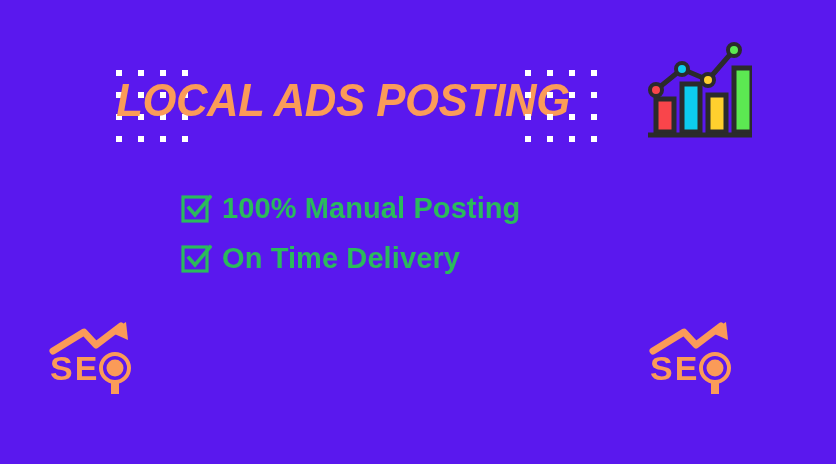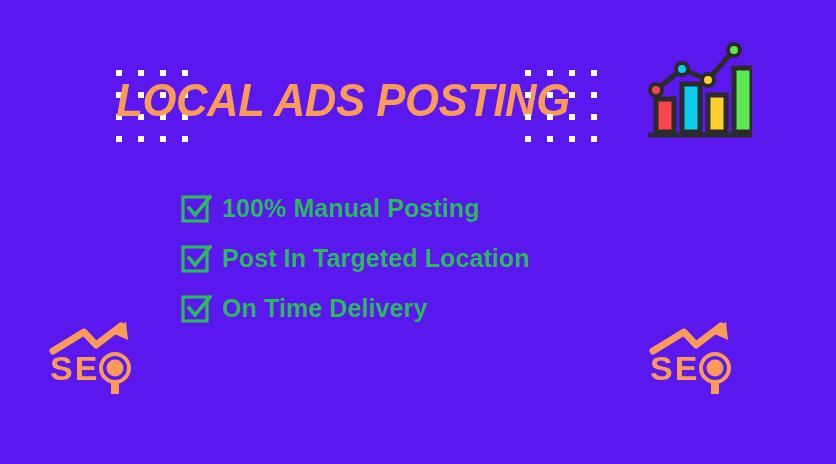"100% Manual Posting" .feature-label { font-size: 25px -> 29px }
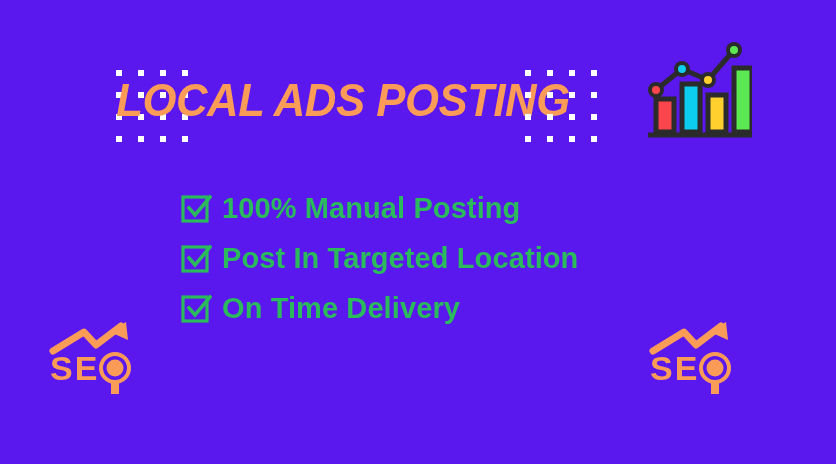"Post In Targeted Location" div.feature-row { html: <div> <svg> <rect></rect> <polyline></polyline> </svg> <span>Post In Targeted Location</span> </div> -> none }
